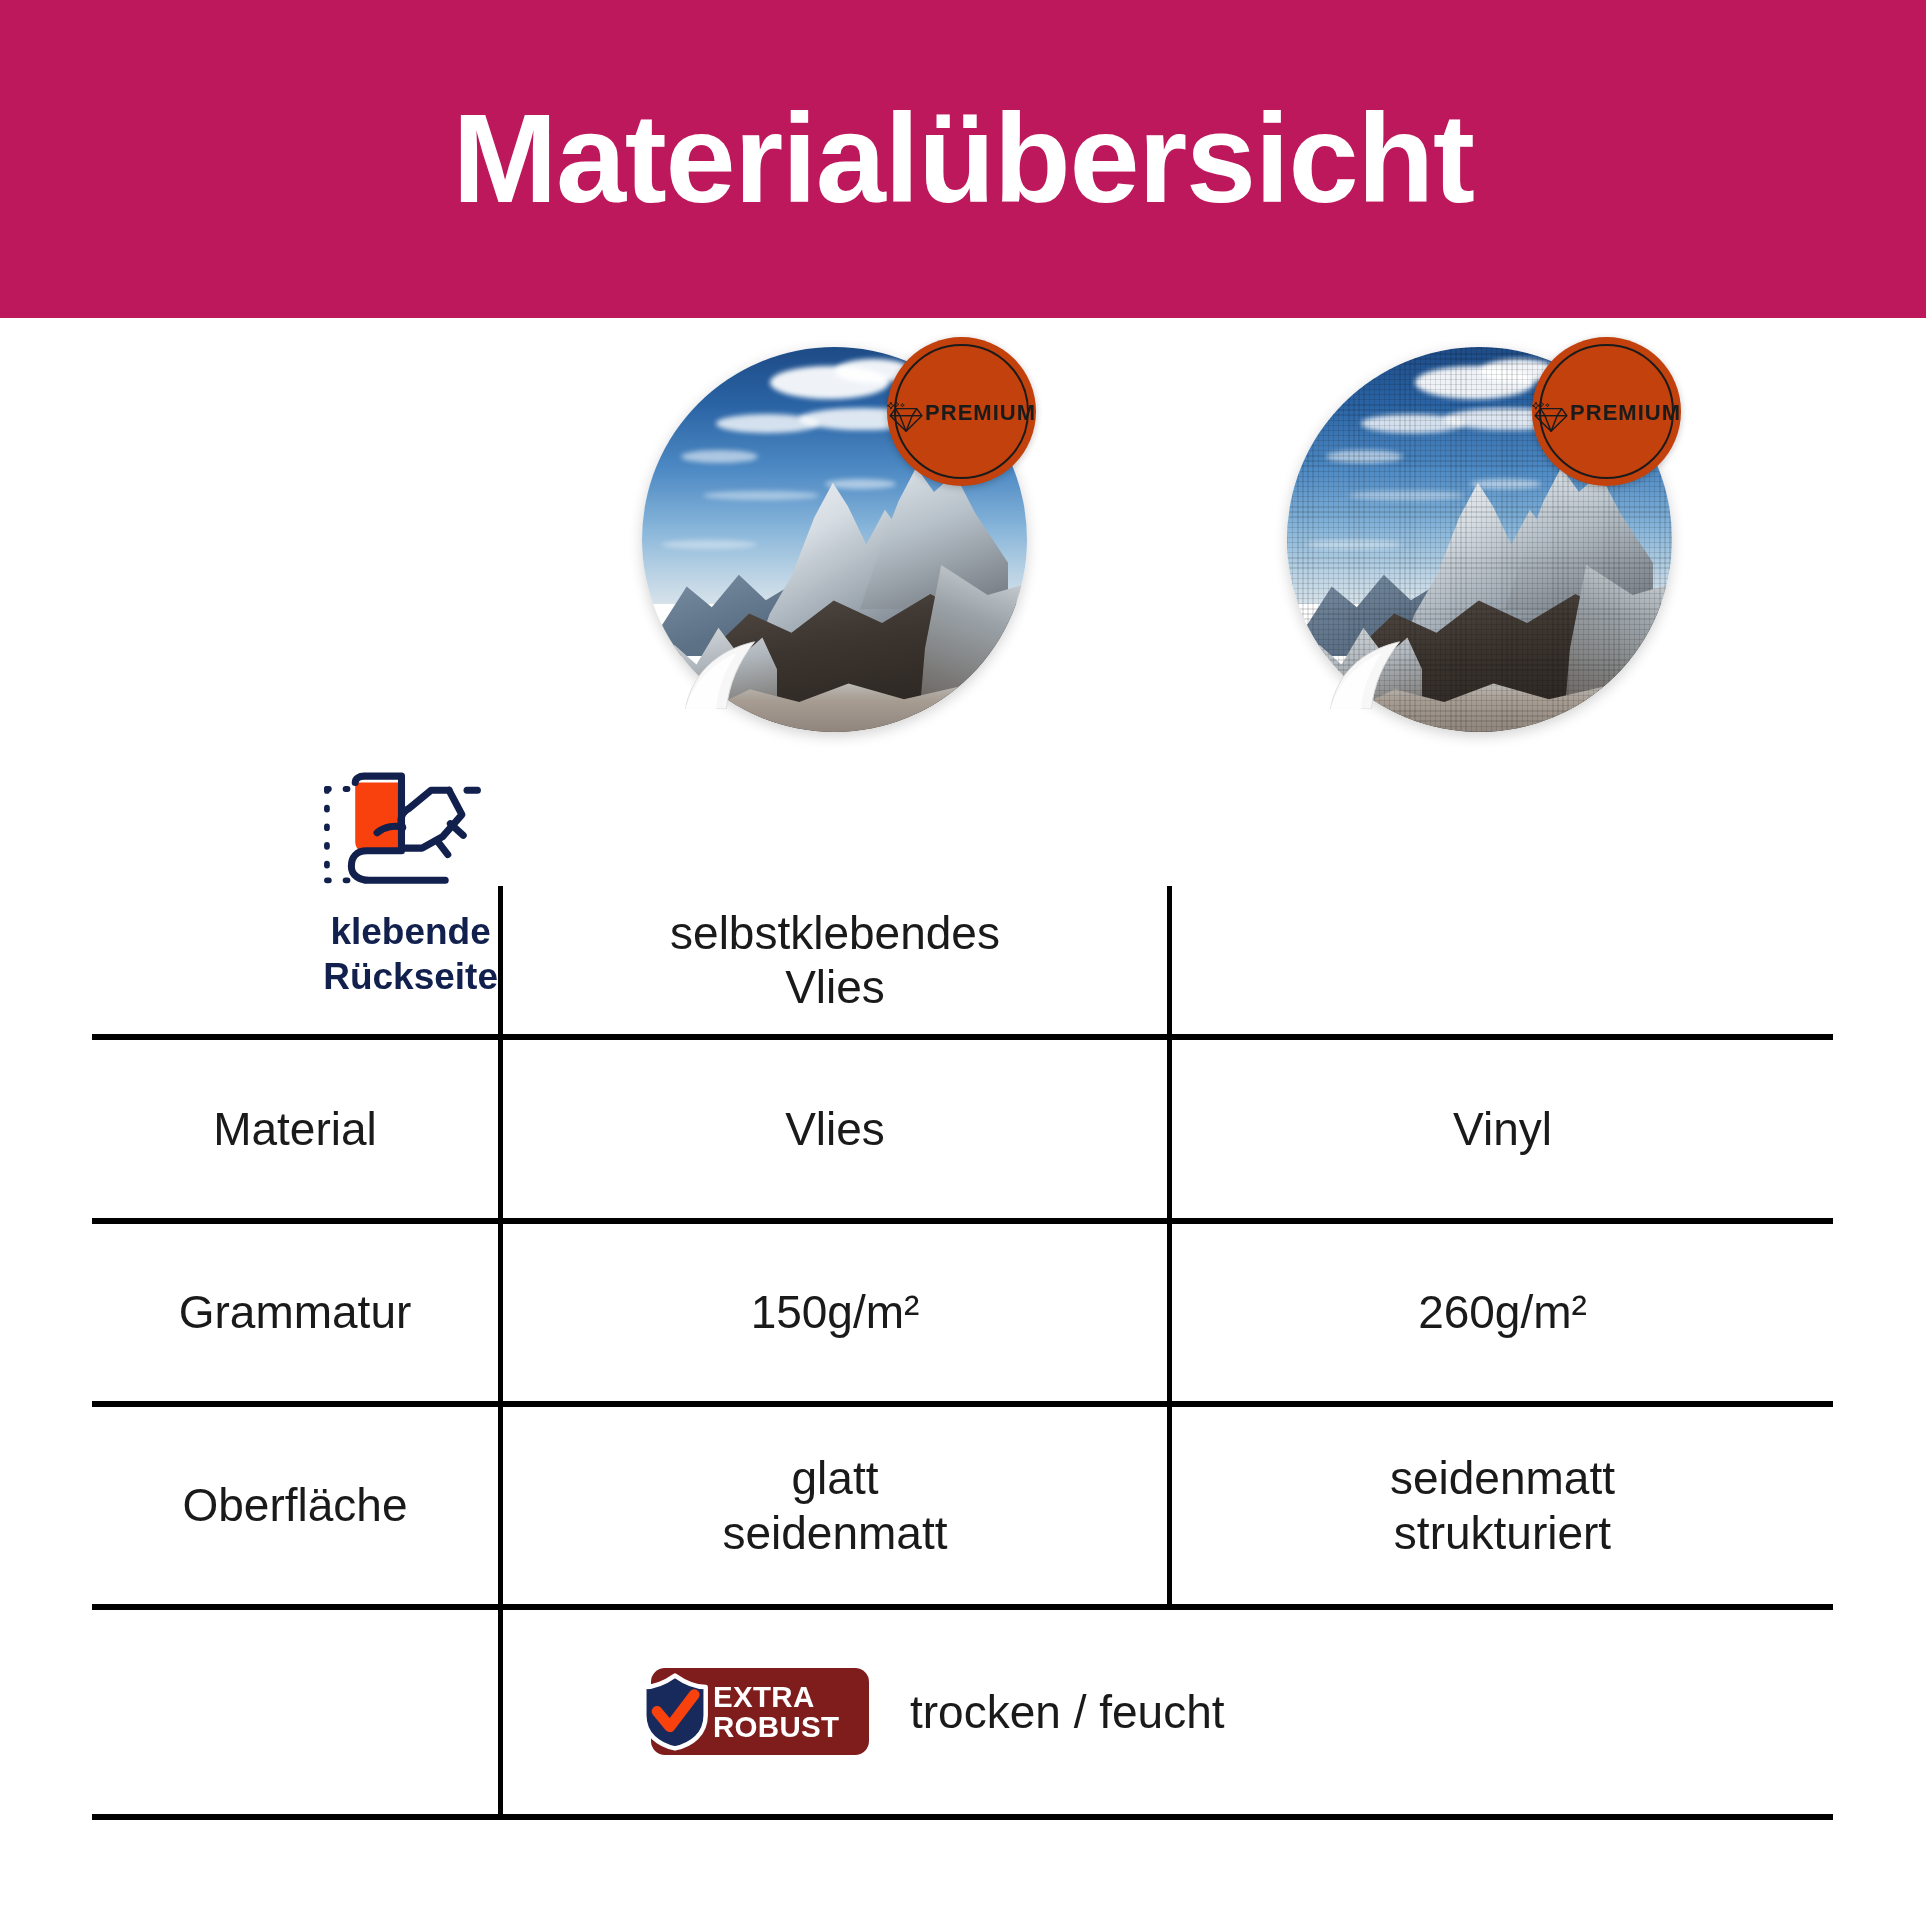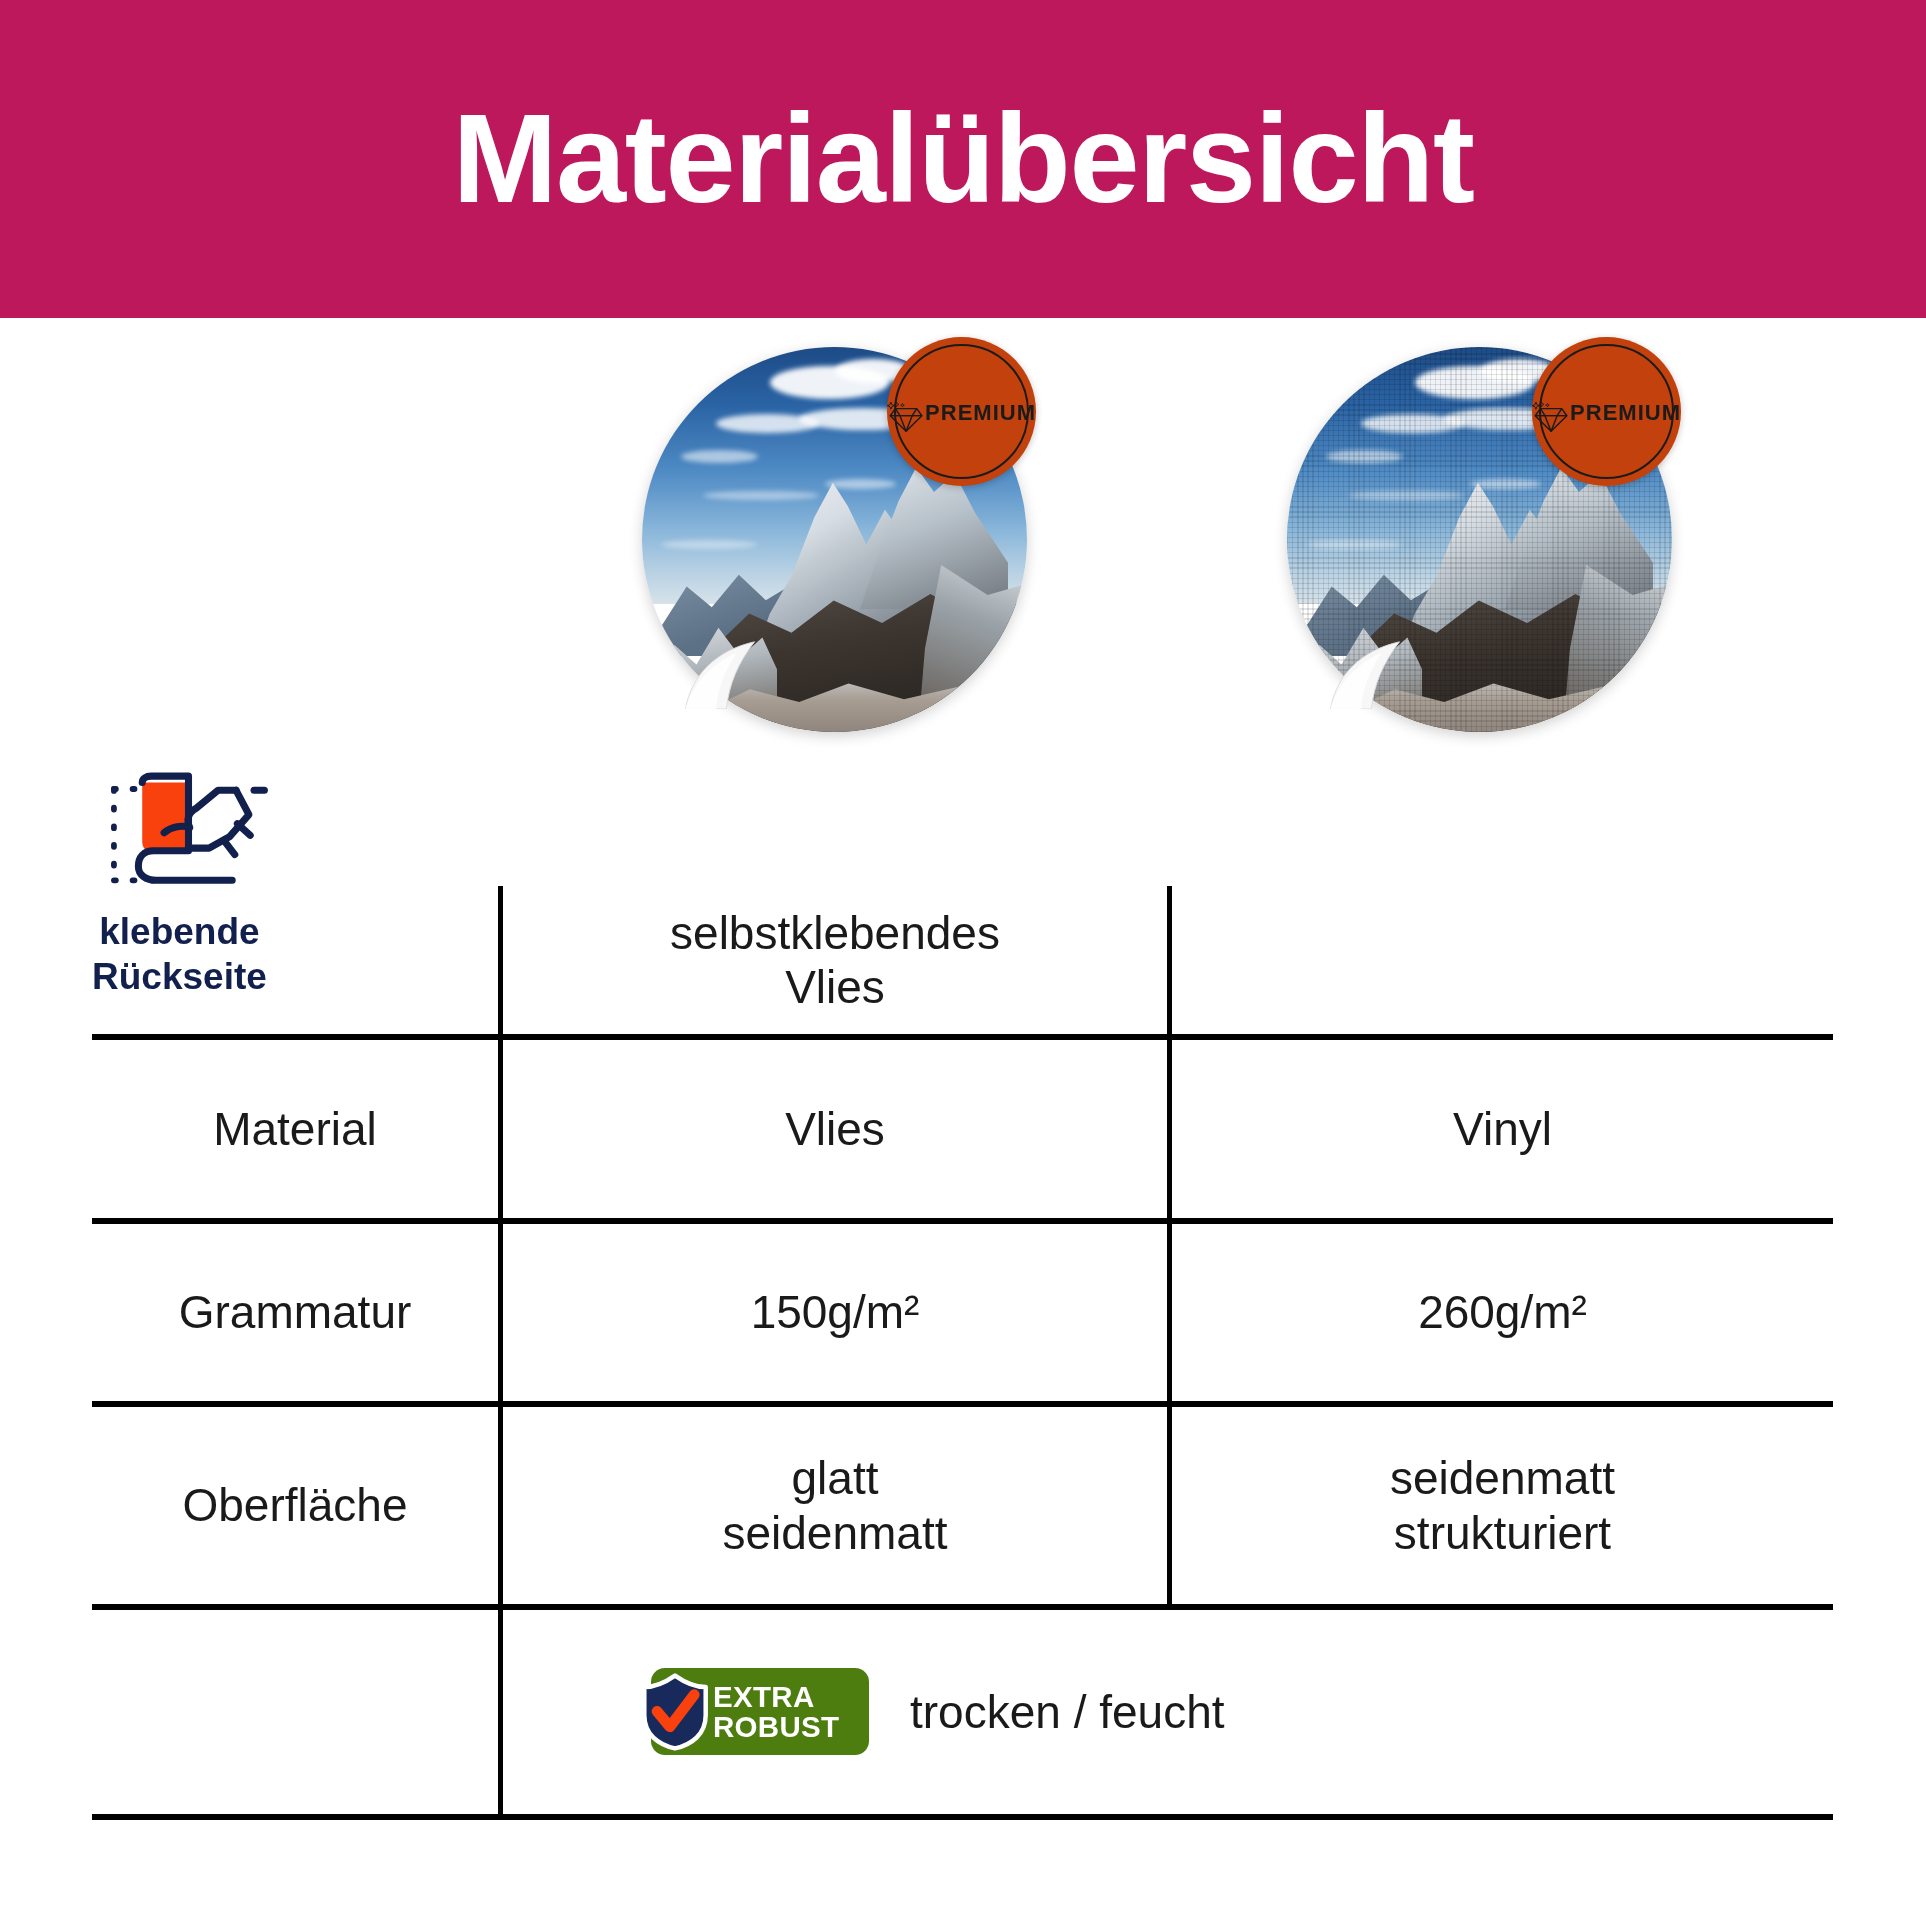"klebende" .rowlabel-sticky { align-items: flex-start -> flex-end }
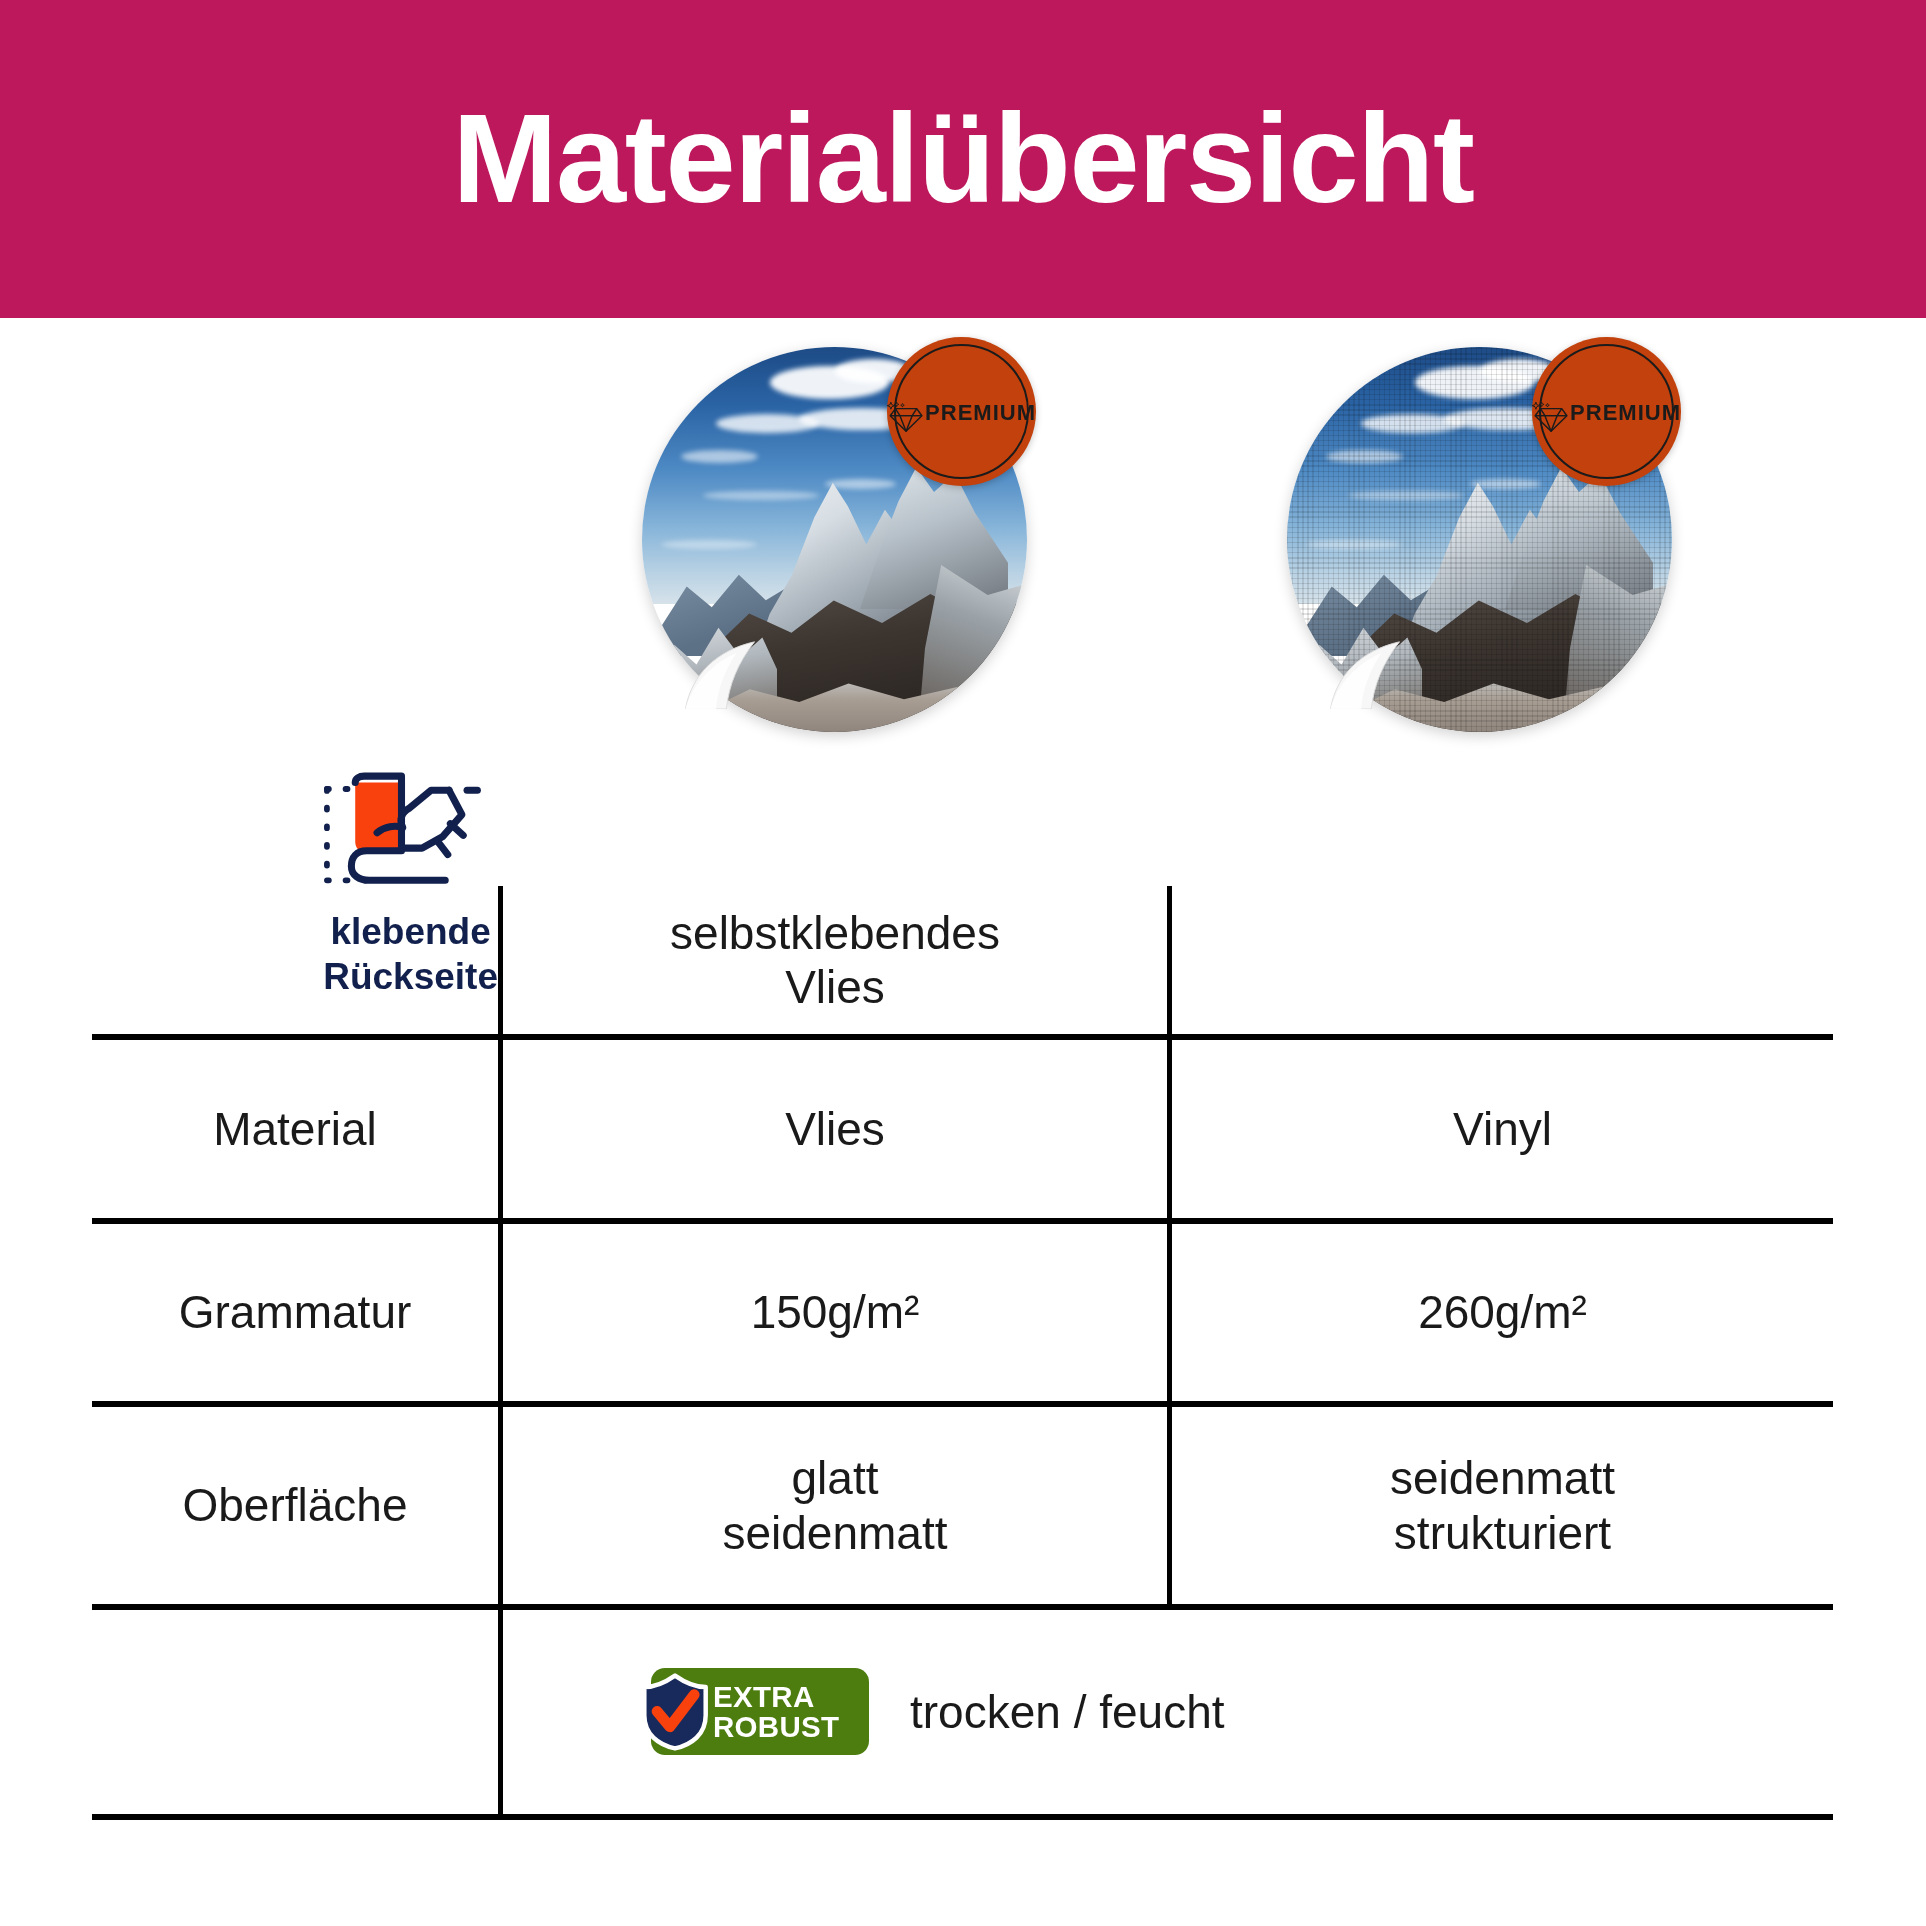"EXTRA" .robust-badge { background: #4d7c0f -> #7f1d1d }
